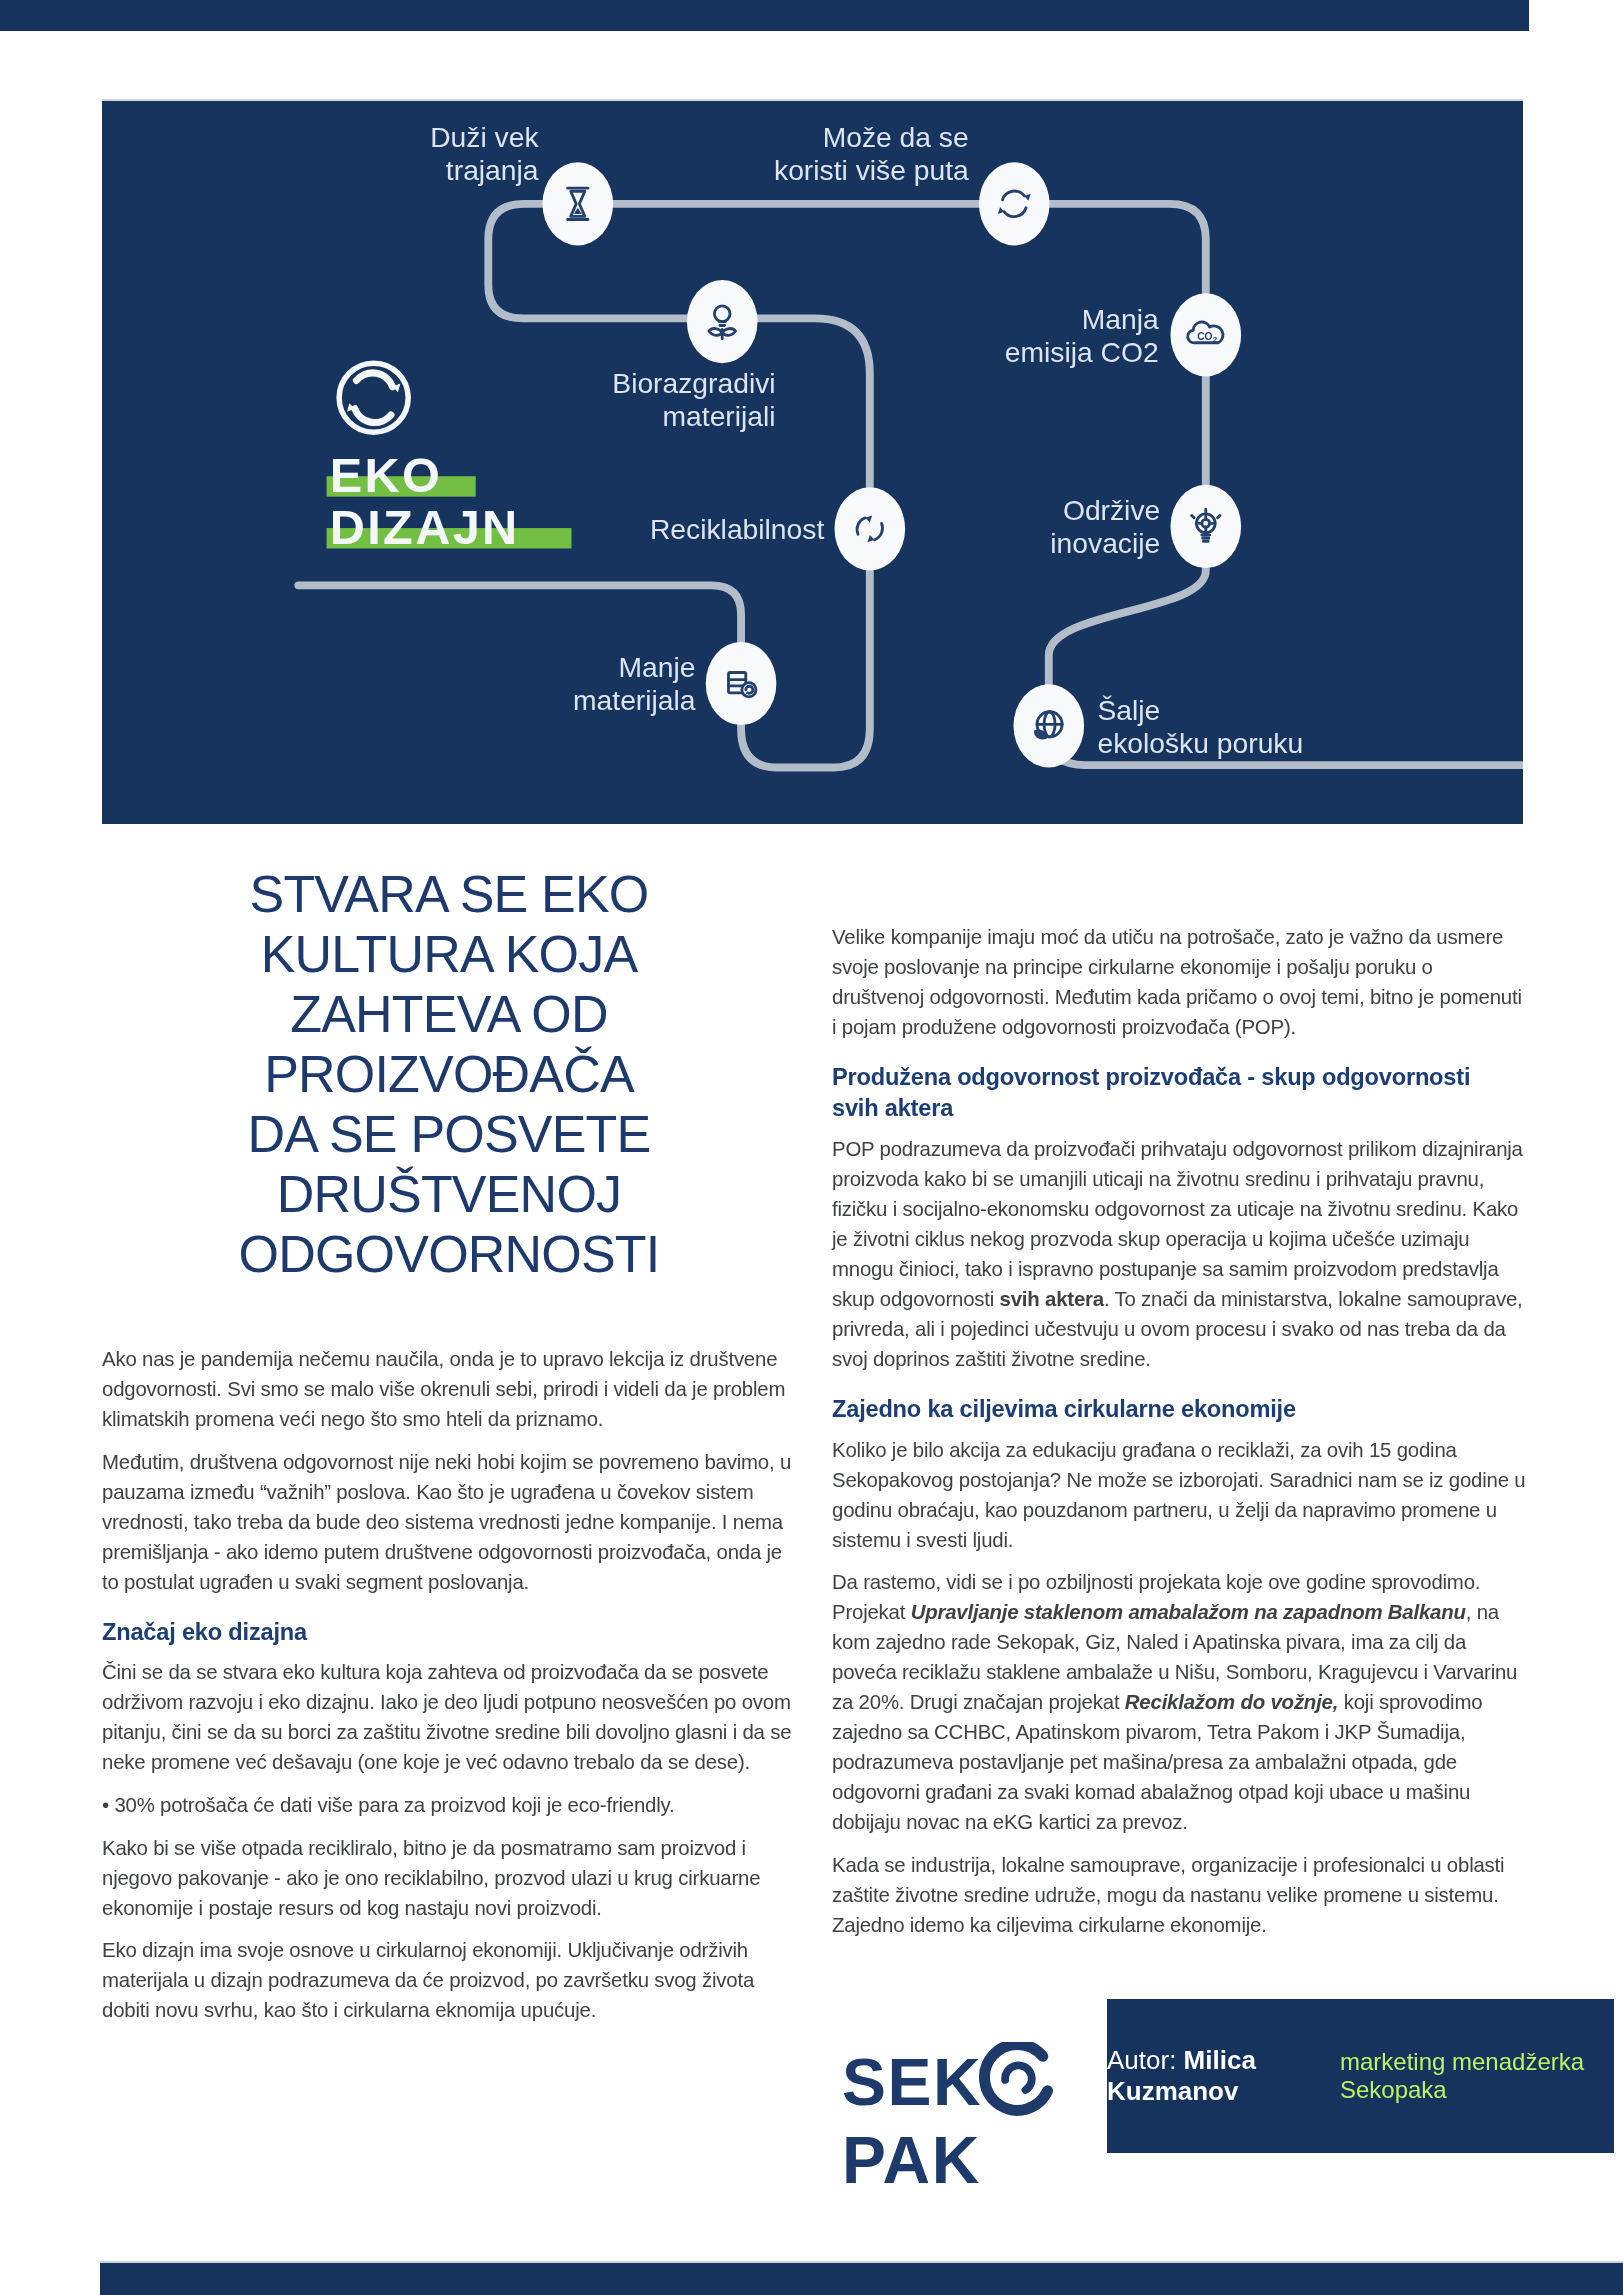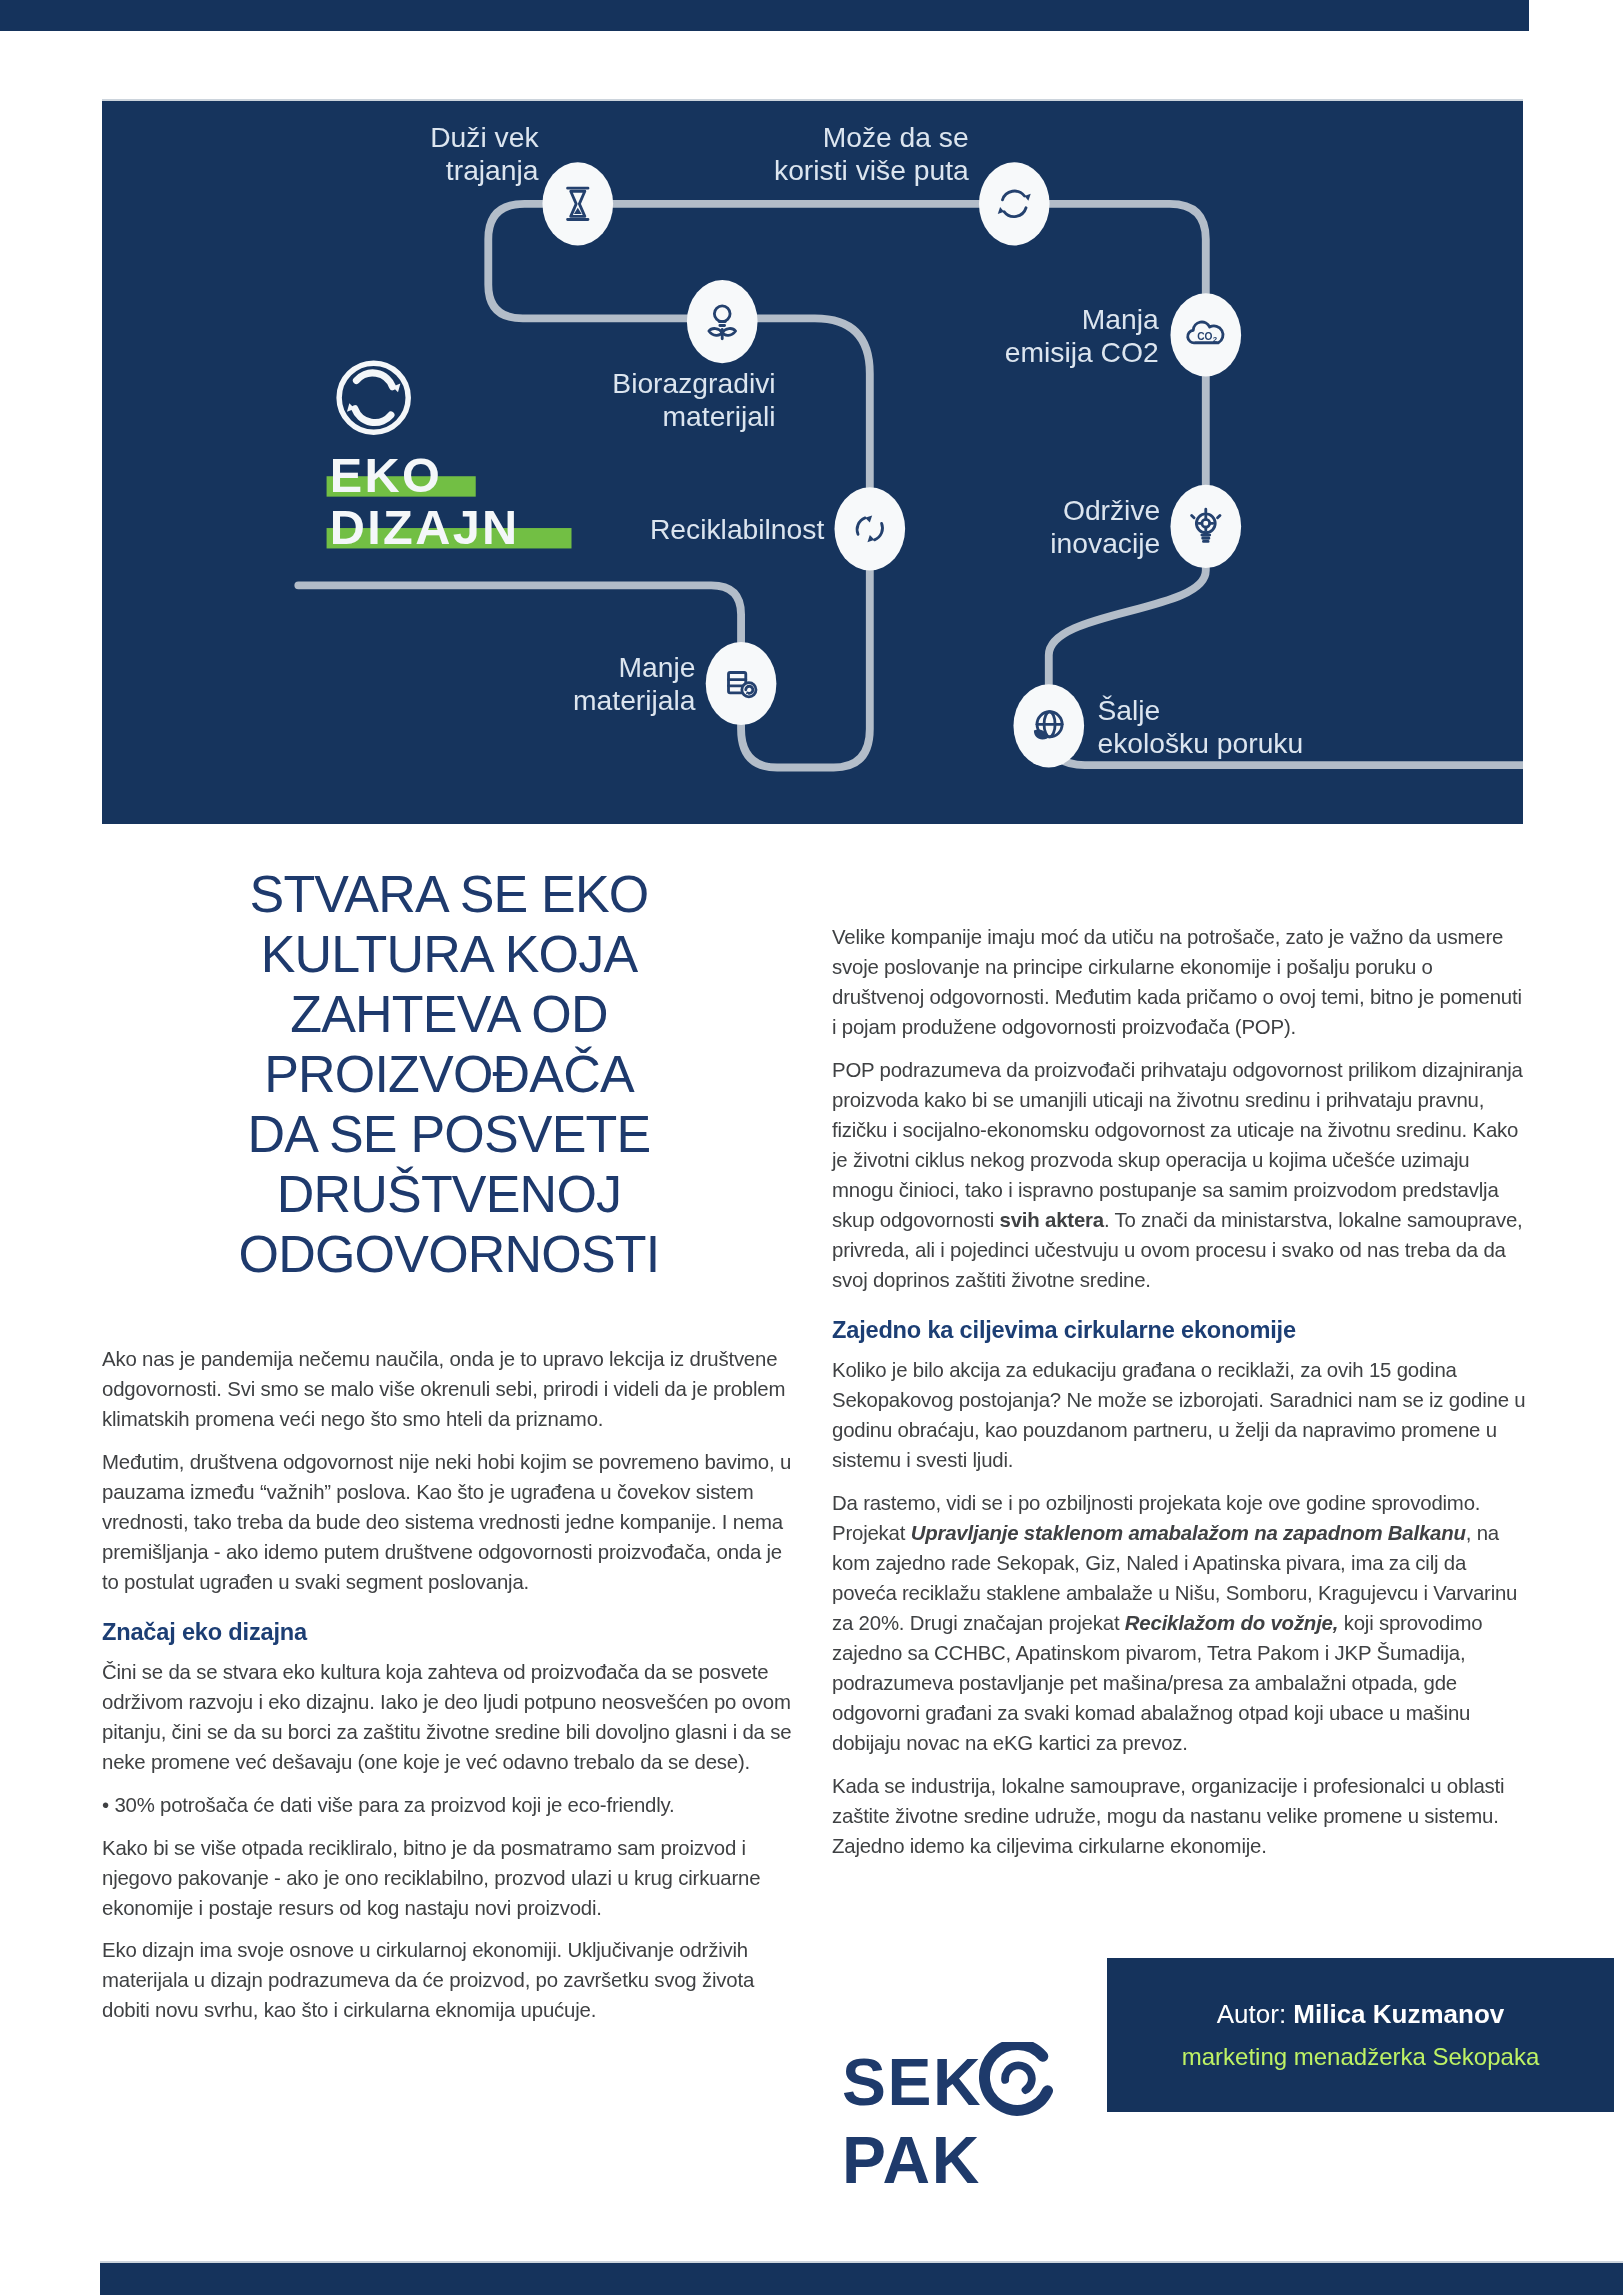"Produžena odgovornost proizvođača - skup" h2 { html: none -> <h2>Produžena odgovornost proizvođača - skup odgovornosti svih aktera</h2> }
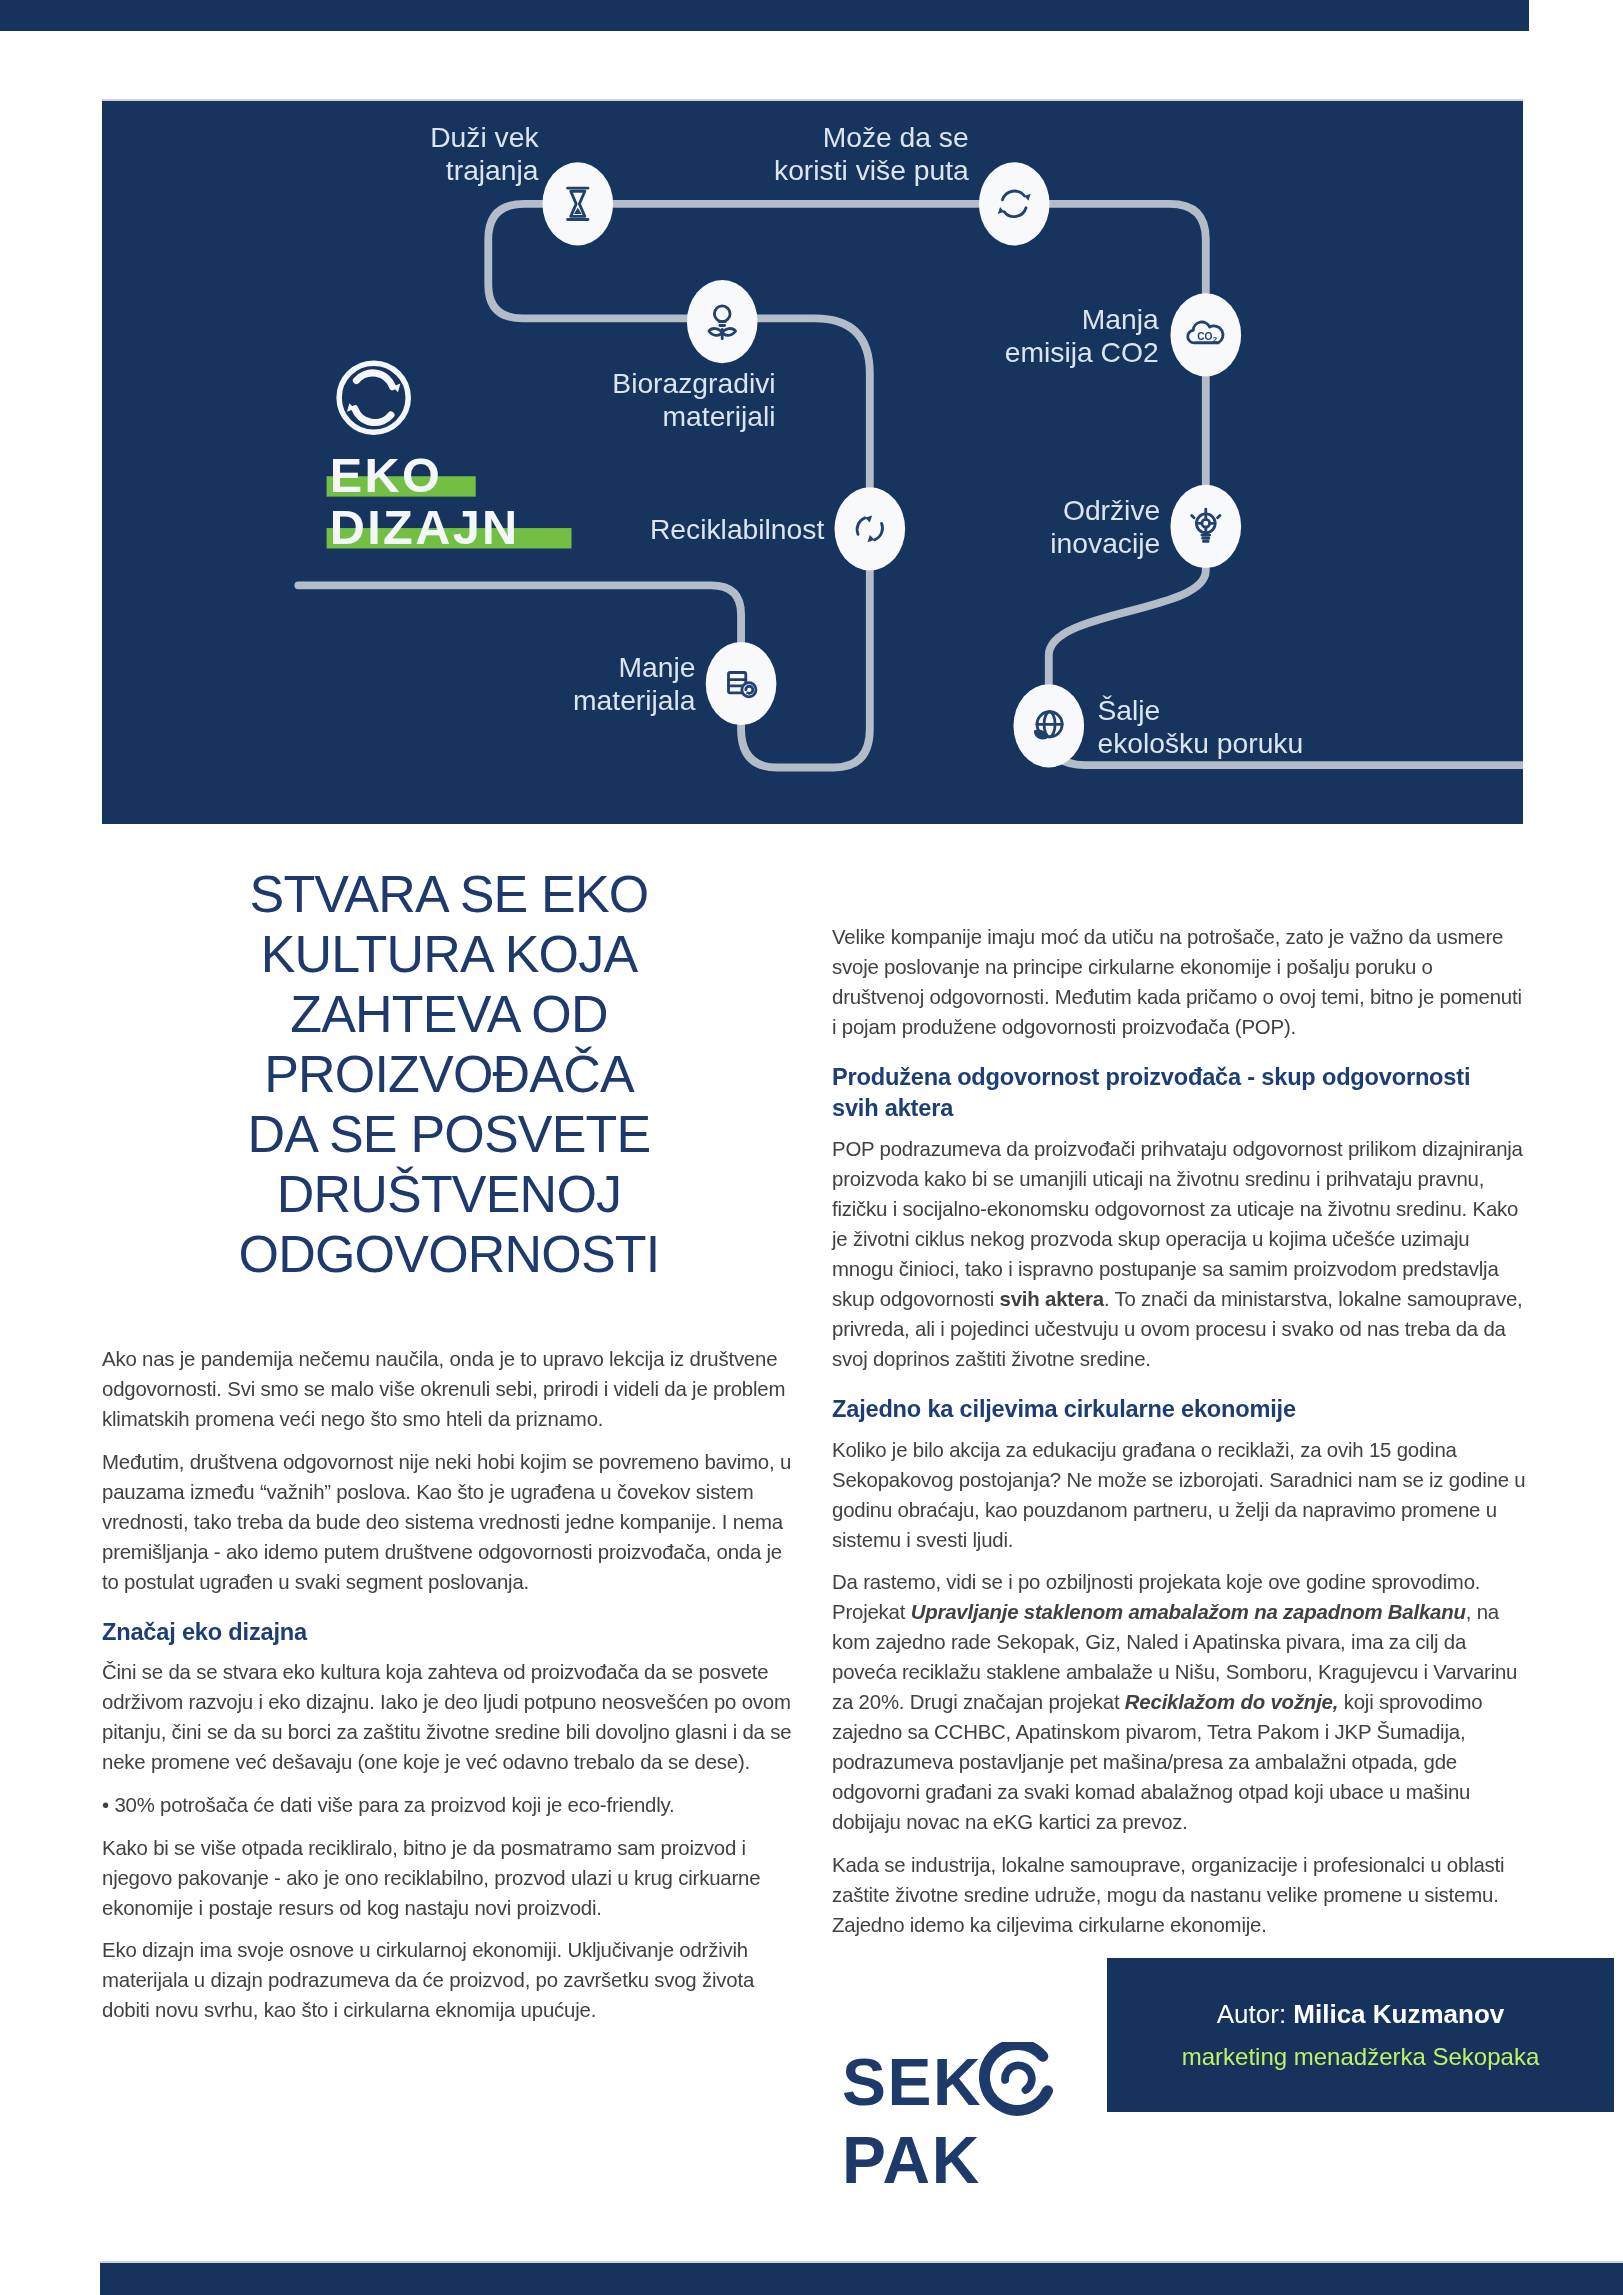"Autor: Milica Kuzmanov" .author-box { flex-direction: column -> row; top: 1958px -> 1999px }
